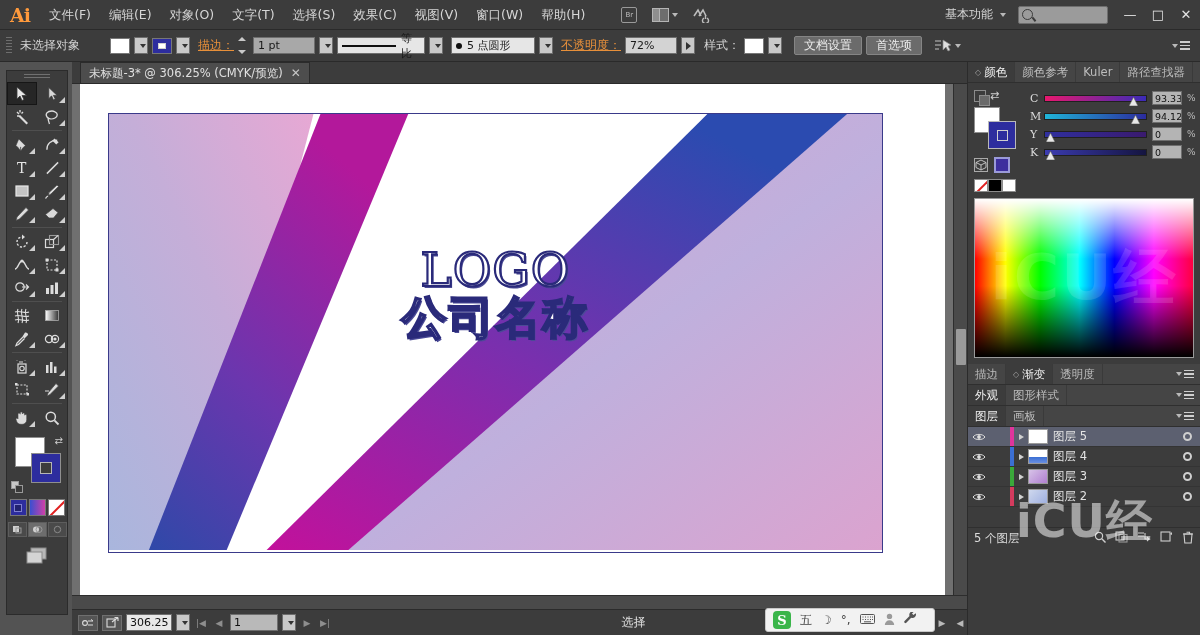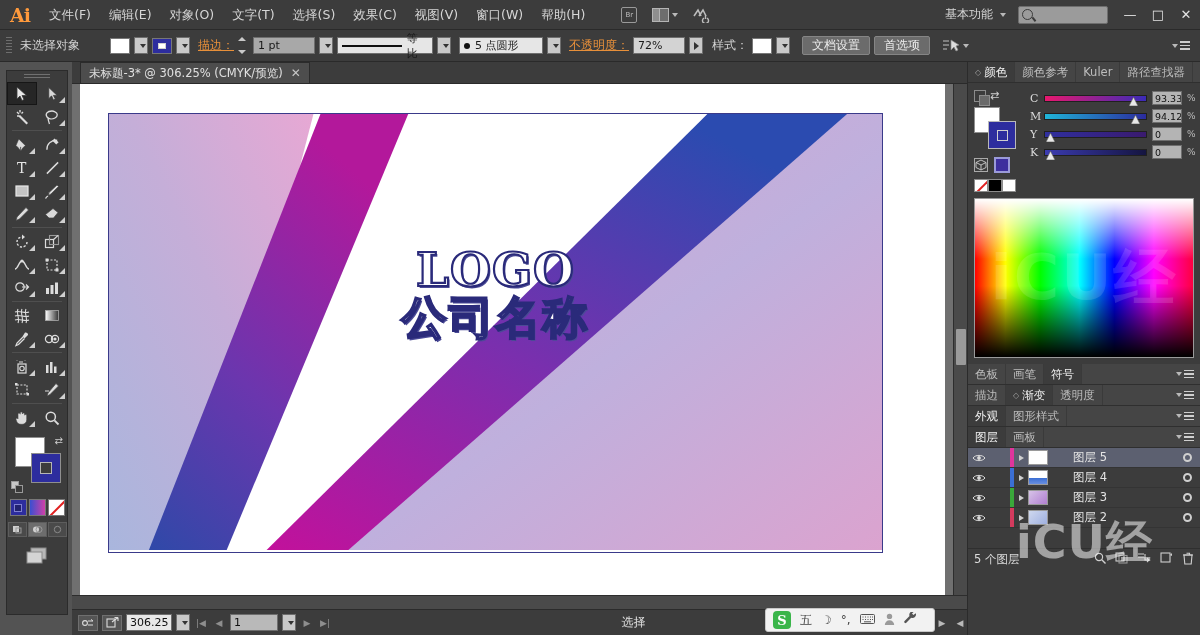"等比" div.combo { width: 96px -> 88px }
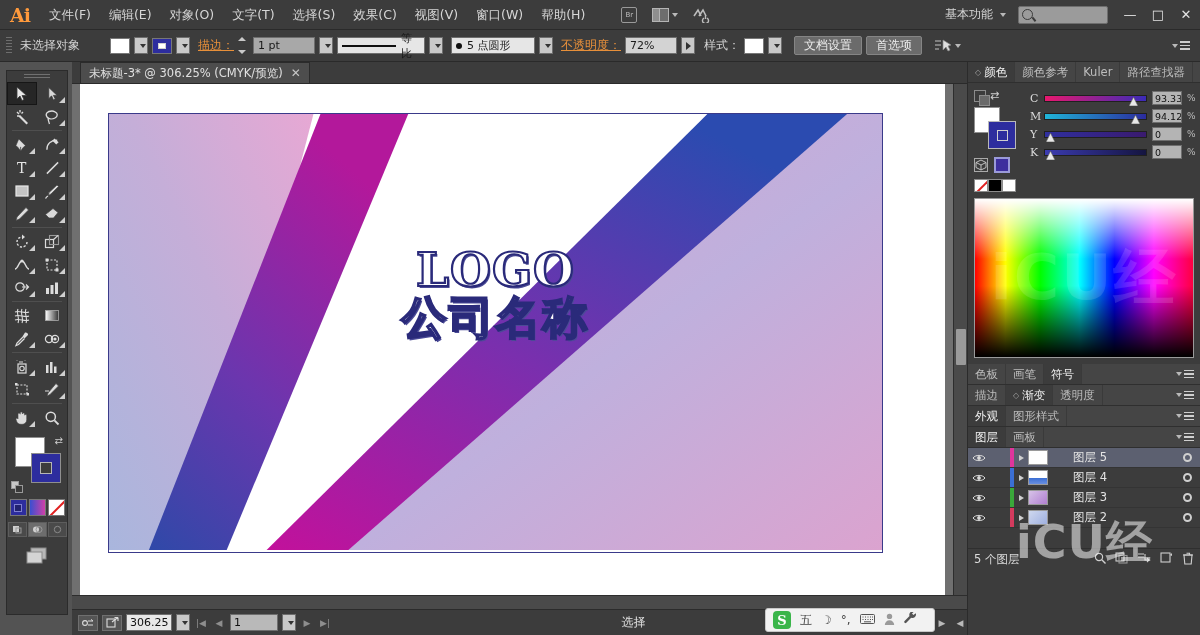"LOGO" div { font-weight: bold -> normal }
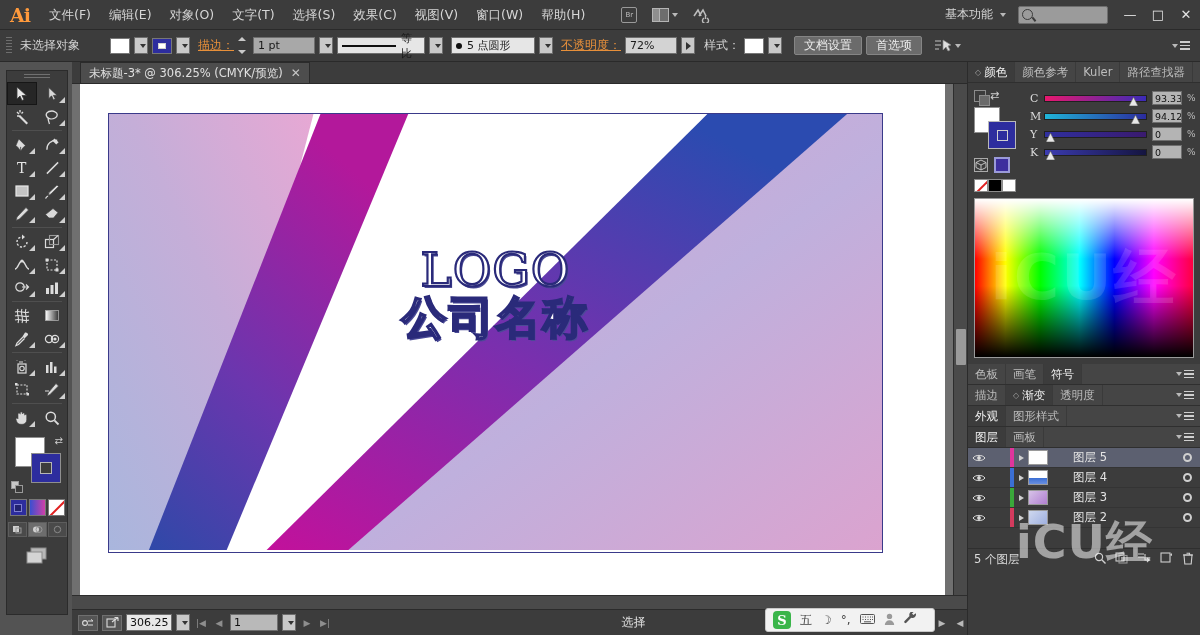"色板" div.tabrow { html: <div> <div>色板</div> <div>画笔</div> <div>符号</div> <div> <span></span> <span> <i></i> <i></i> <i></i> </span> </div> </div> -> none }
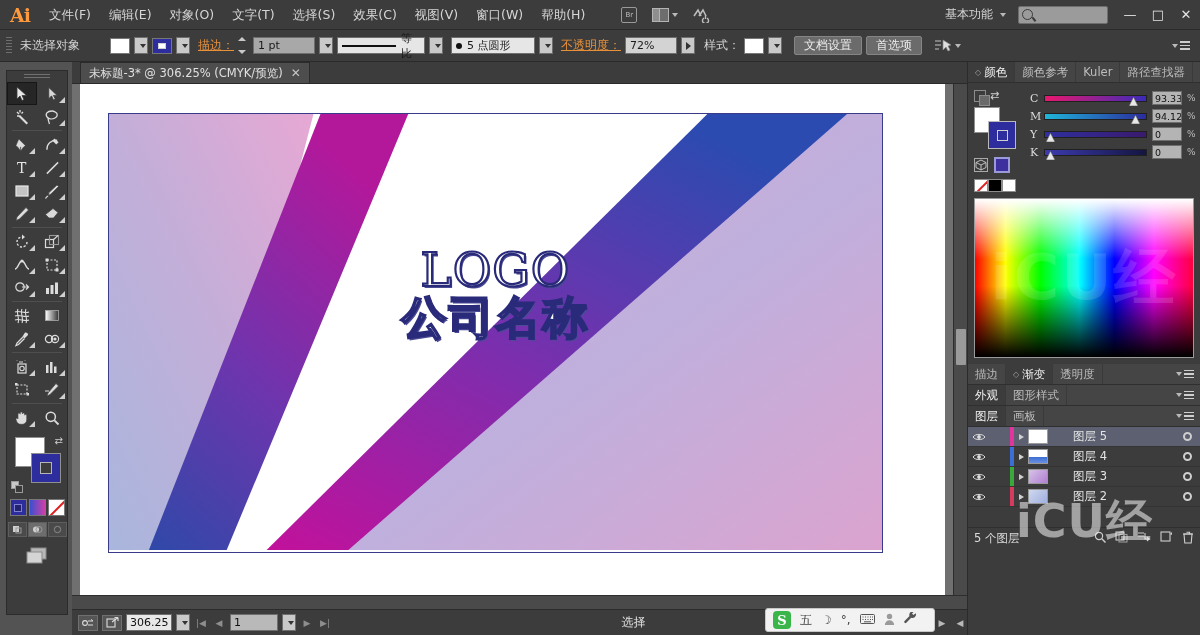"图层 5" .lr-name { margin-left: 20px -> none }
